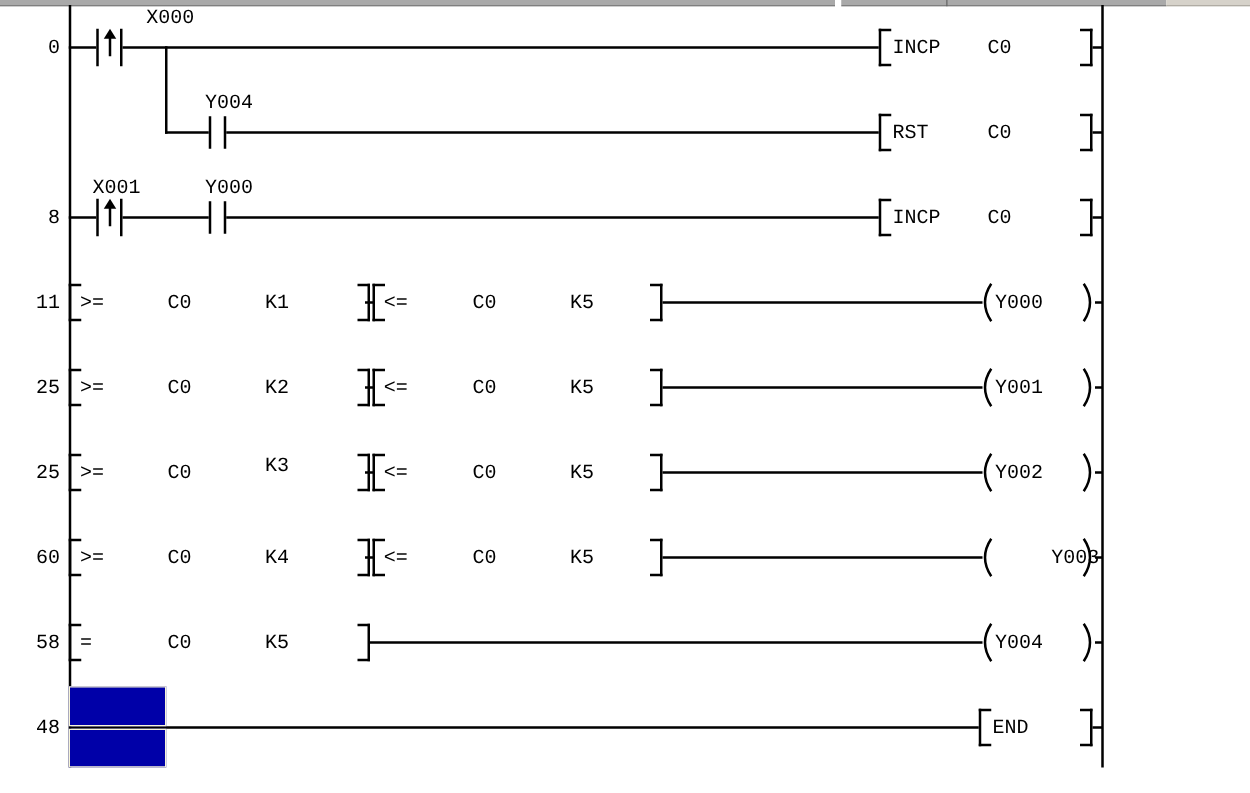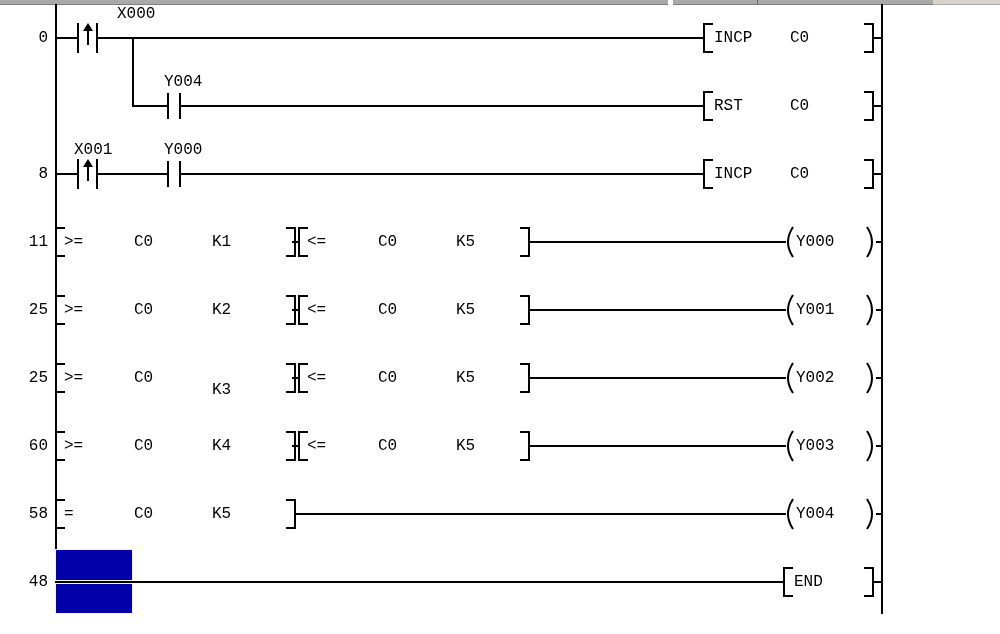"K3" div.txt { top: 381px -> 364px }
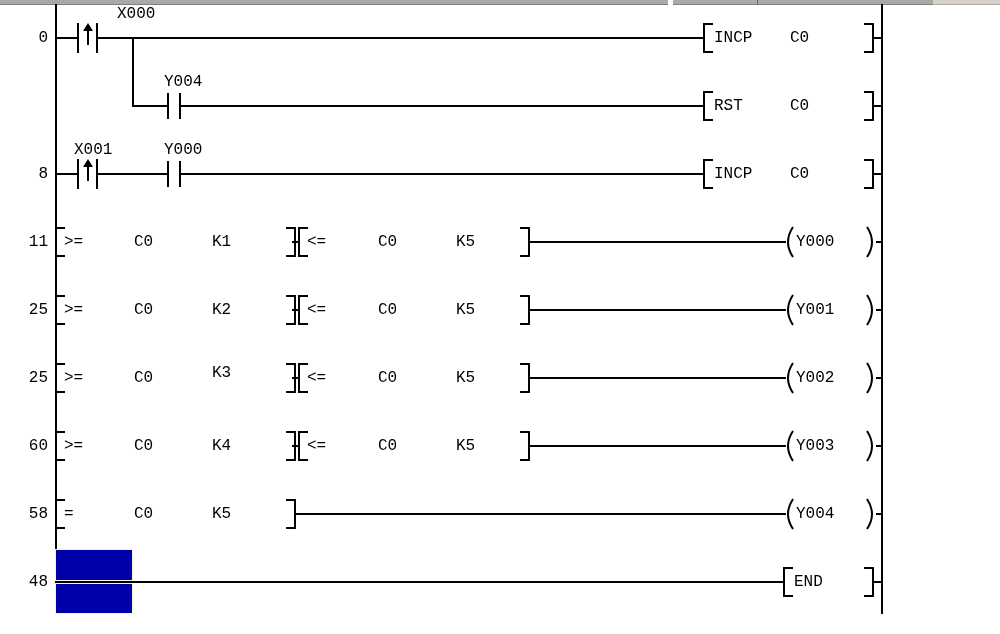"Y003" div.txt { left: 796px -> 841px }
